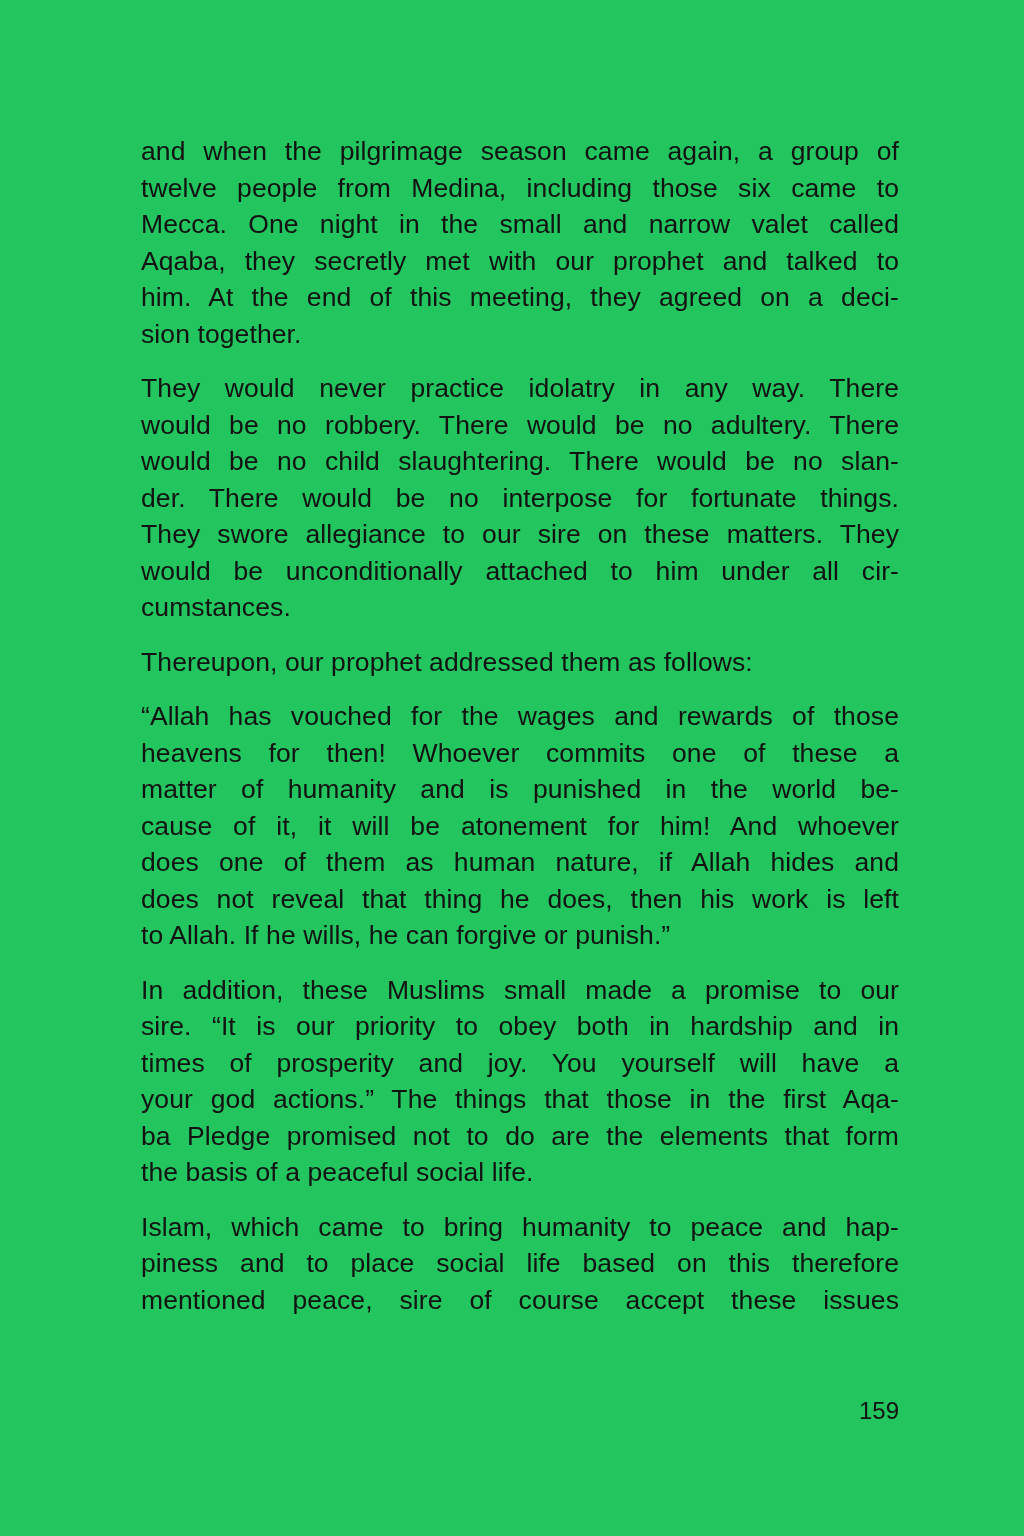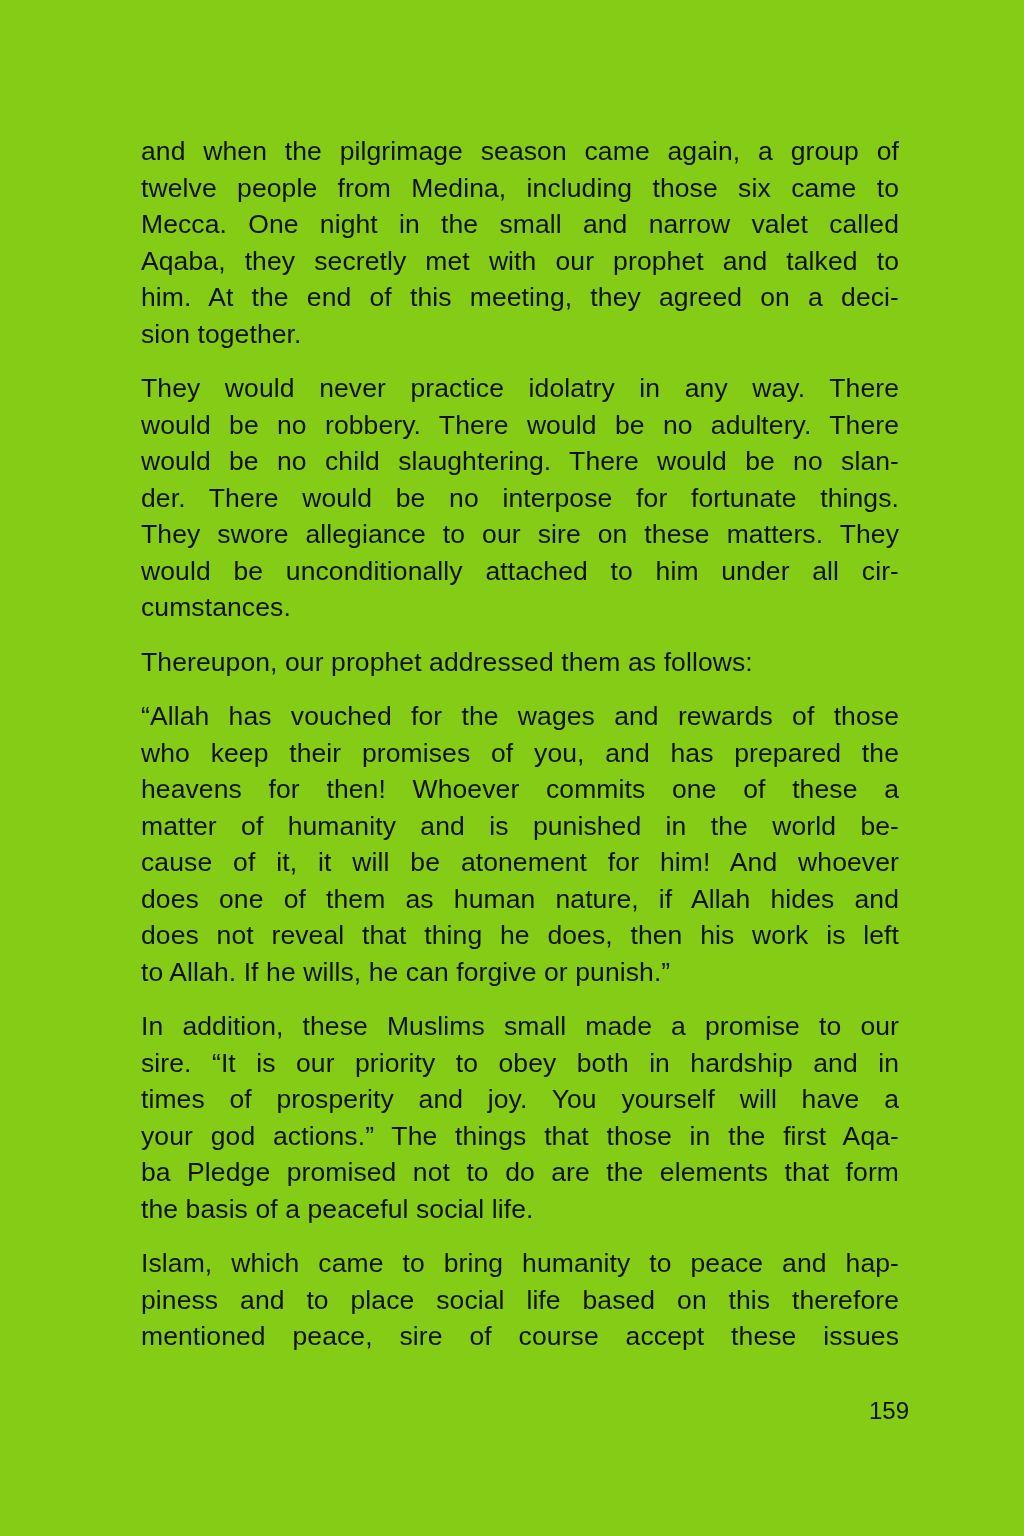"and when the pilgrimage season" .page { background: #84cc16 -> #22c55e }
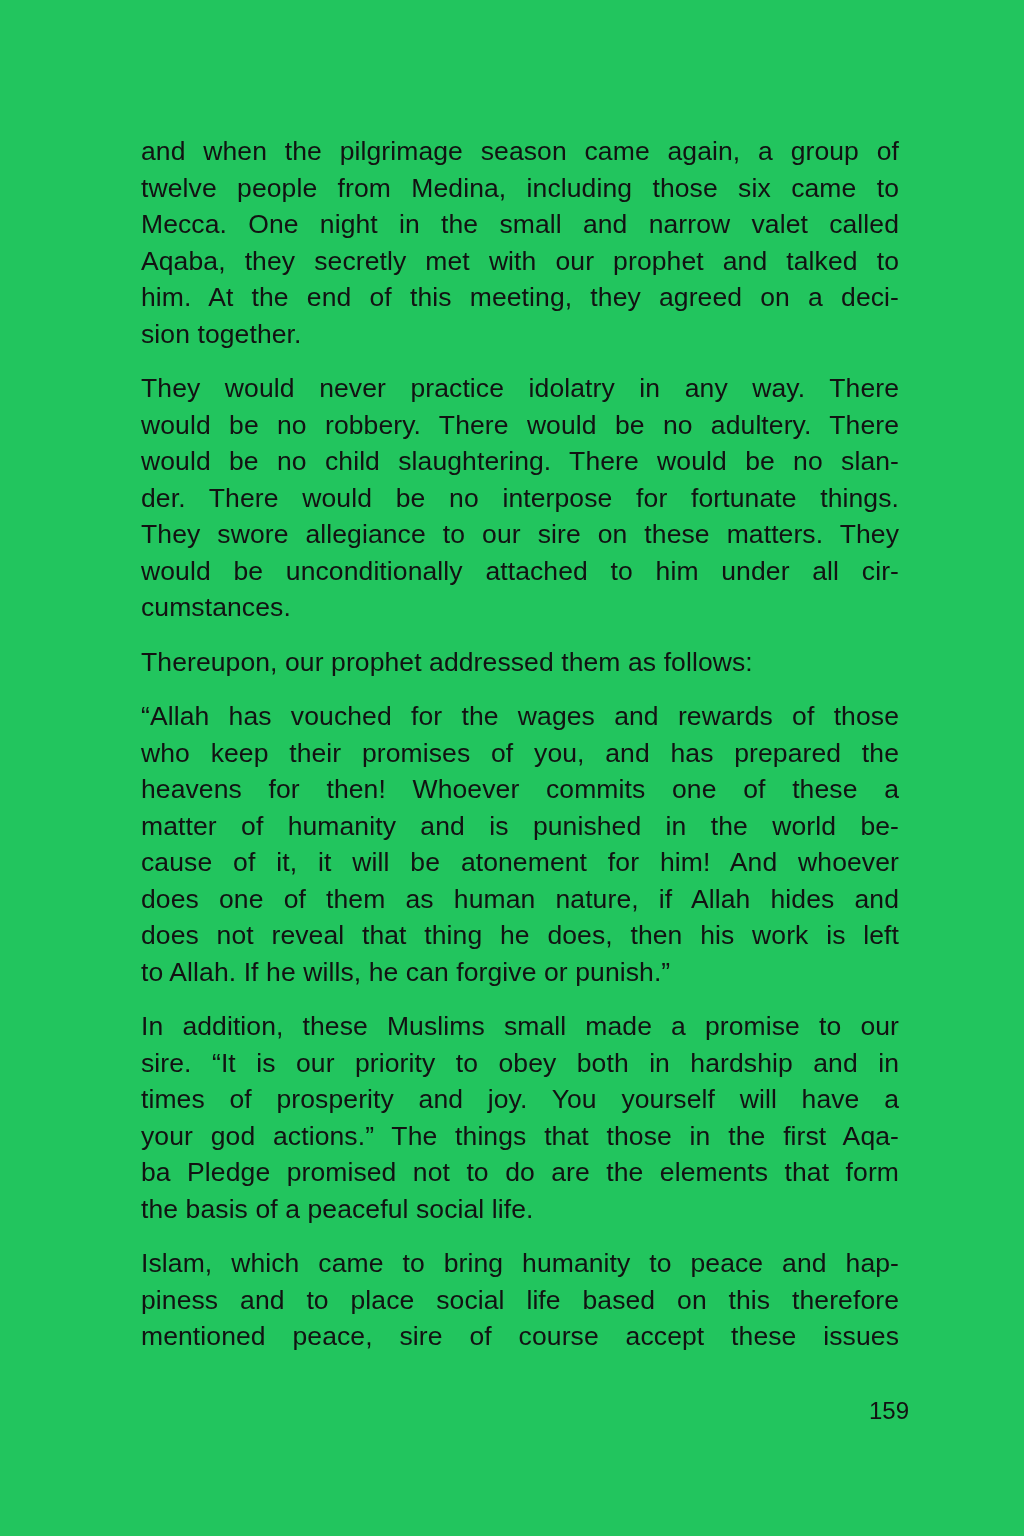"who keep their promises of" div.line { html: <div>who keep their promises of you, and has prepared the</div> -> none }
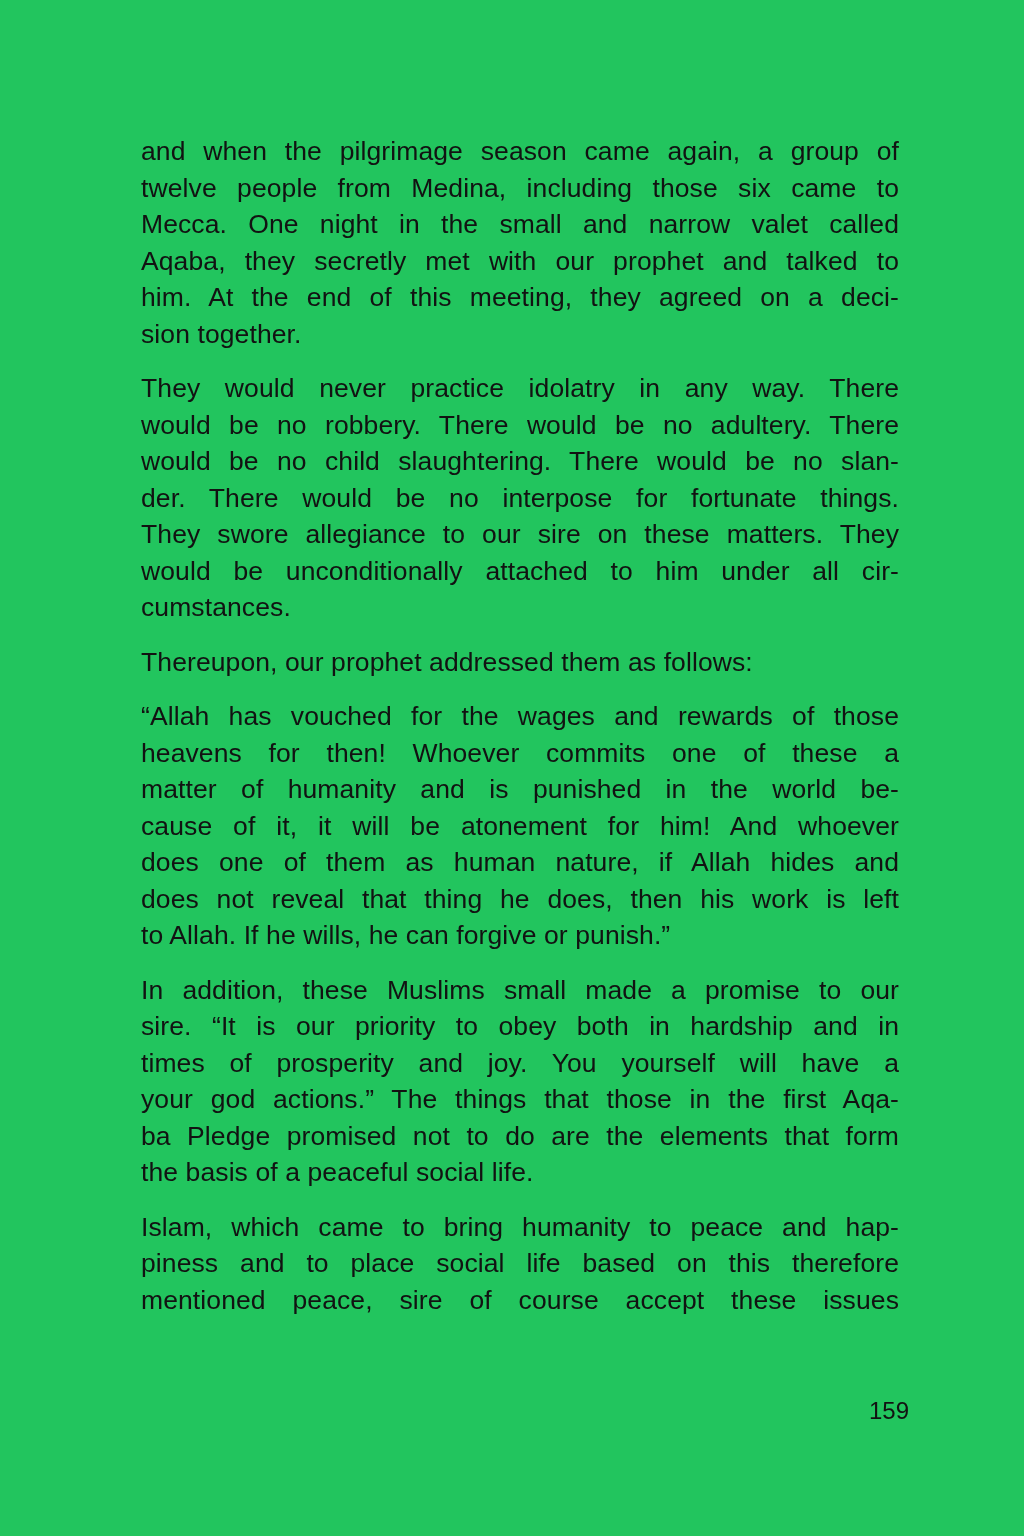"159" .page-number { left: 151px -> 141px }
